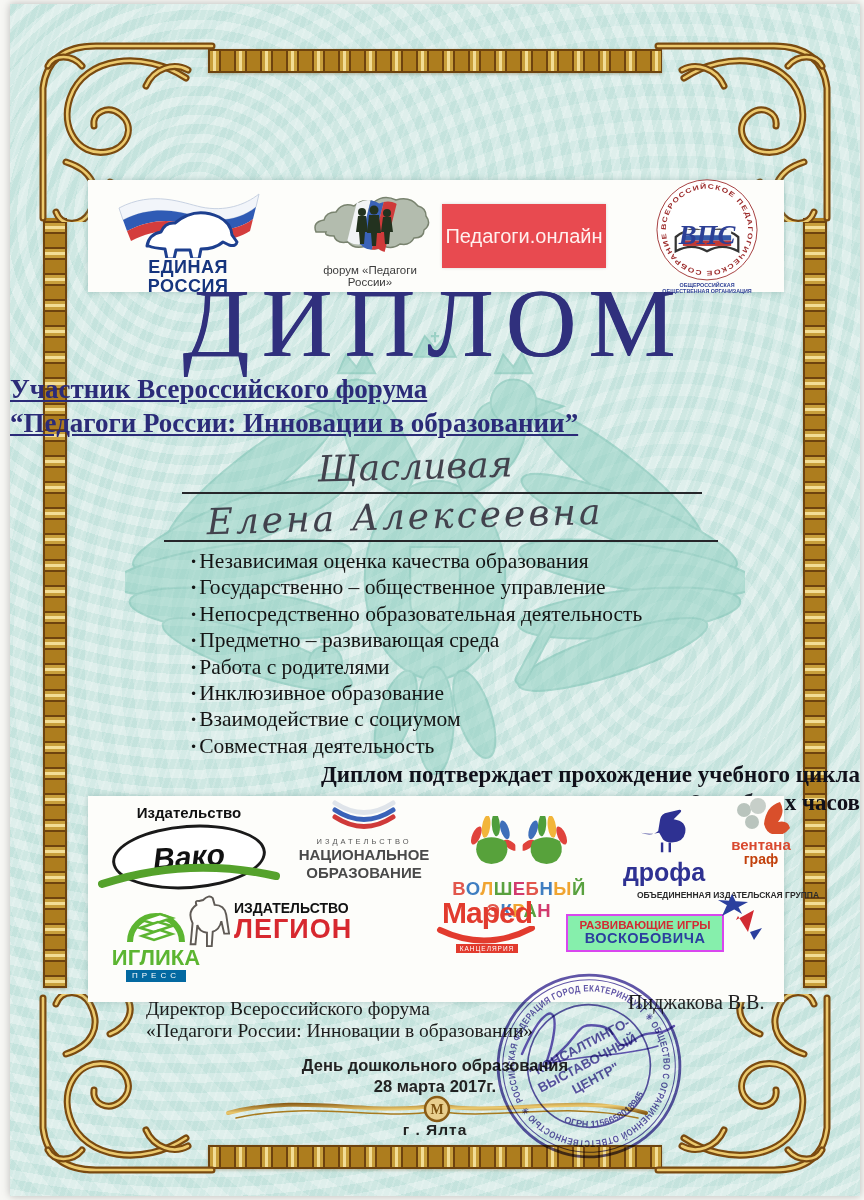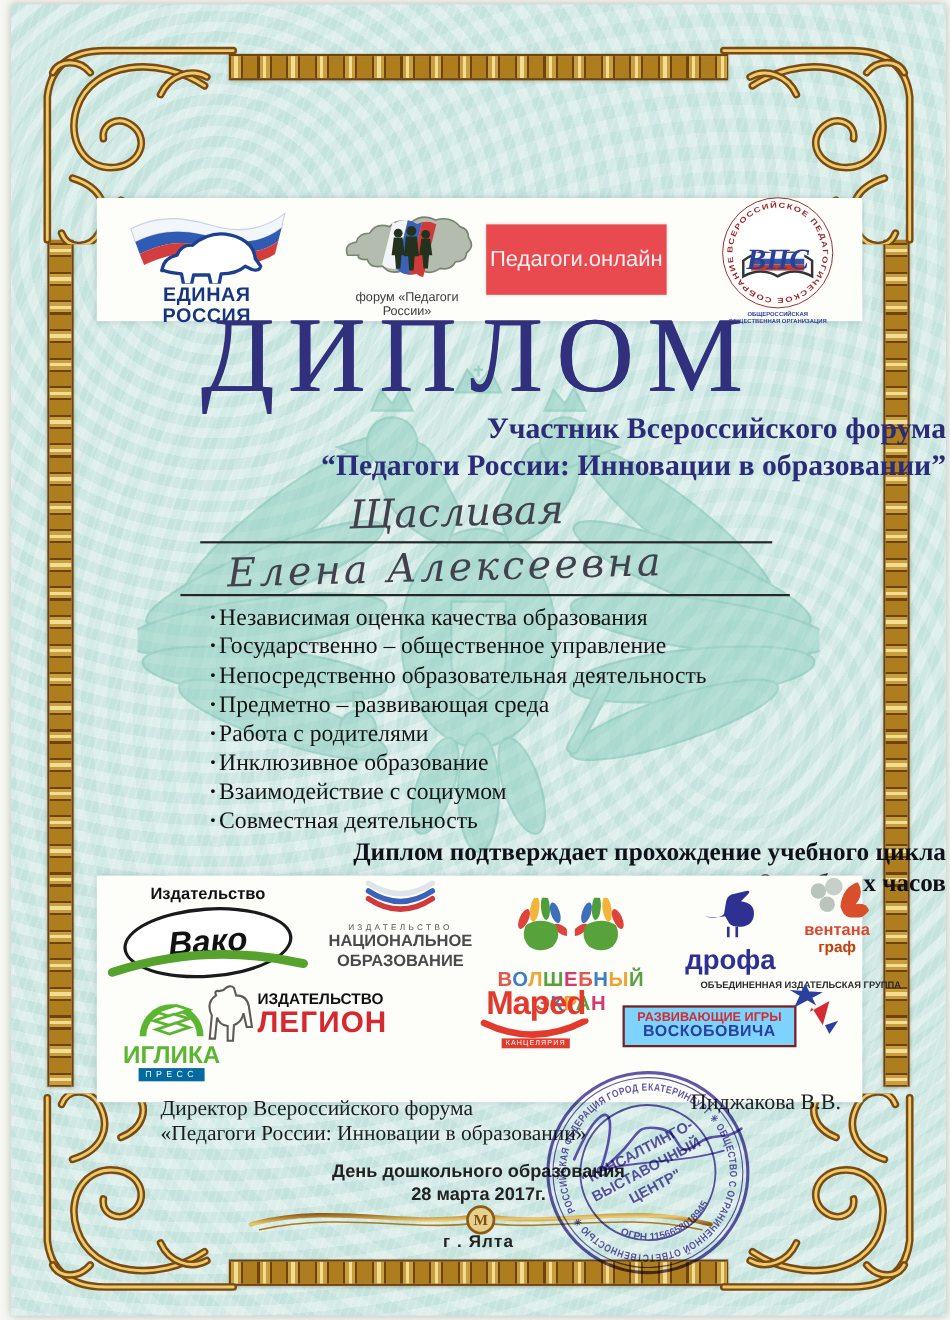"Участник Всероссийского форума" .subtitle { right: 0 -> 16px; text-align: right -> left; text-decoration: none -> underline }
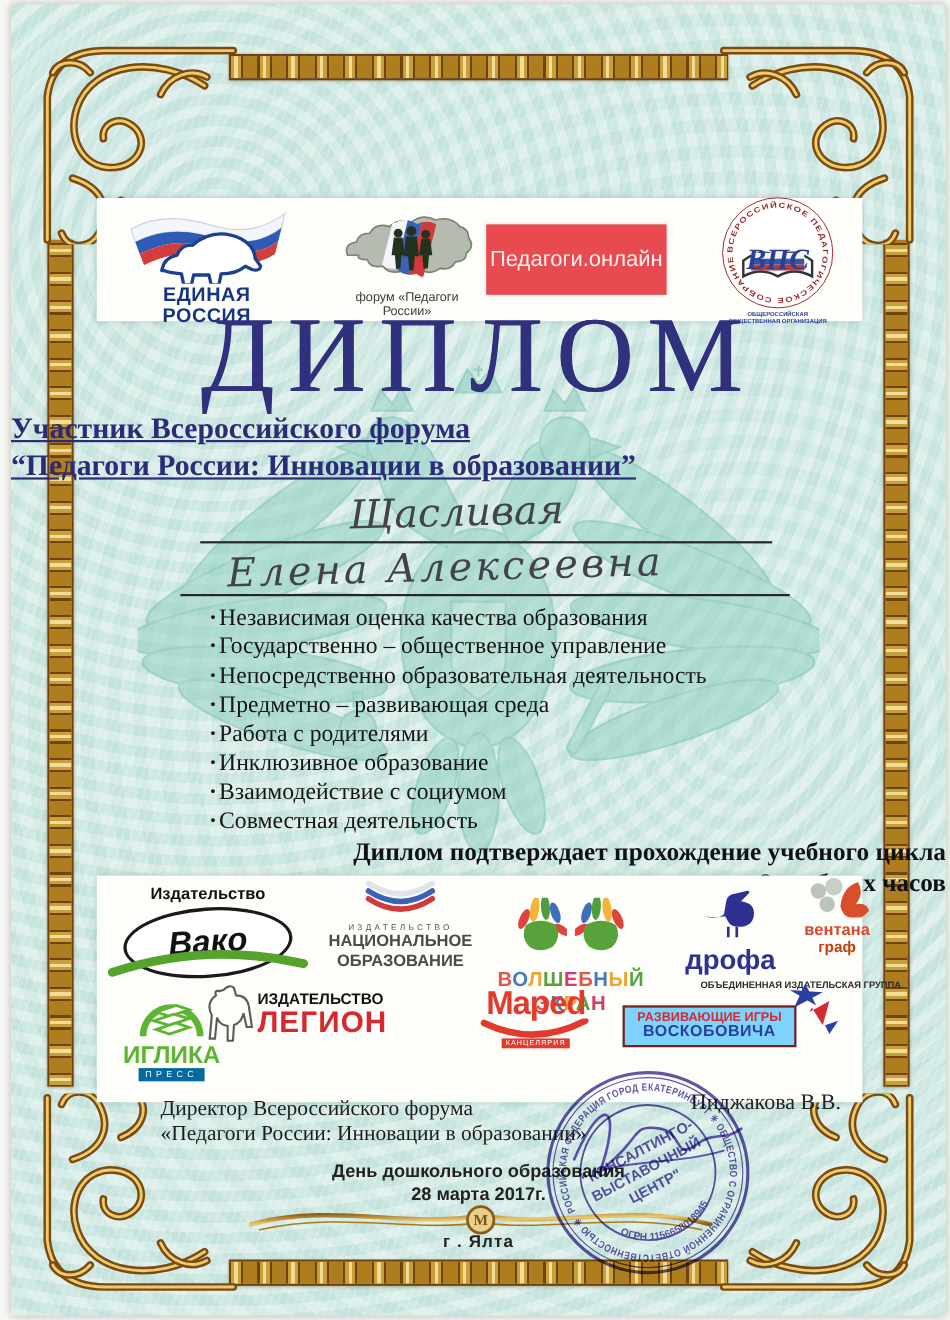"РАЗВИВАЮЩИЕ ИГРЫ" .vosk { background: #7dd3fc -> #86efac; border: 2px solid #7f1d1d -> 2px solid #d946ef }
